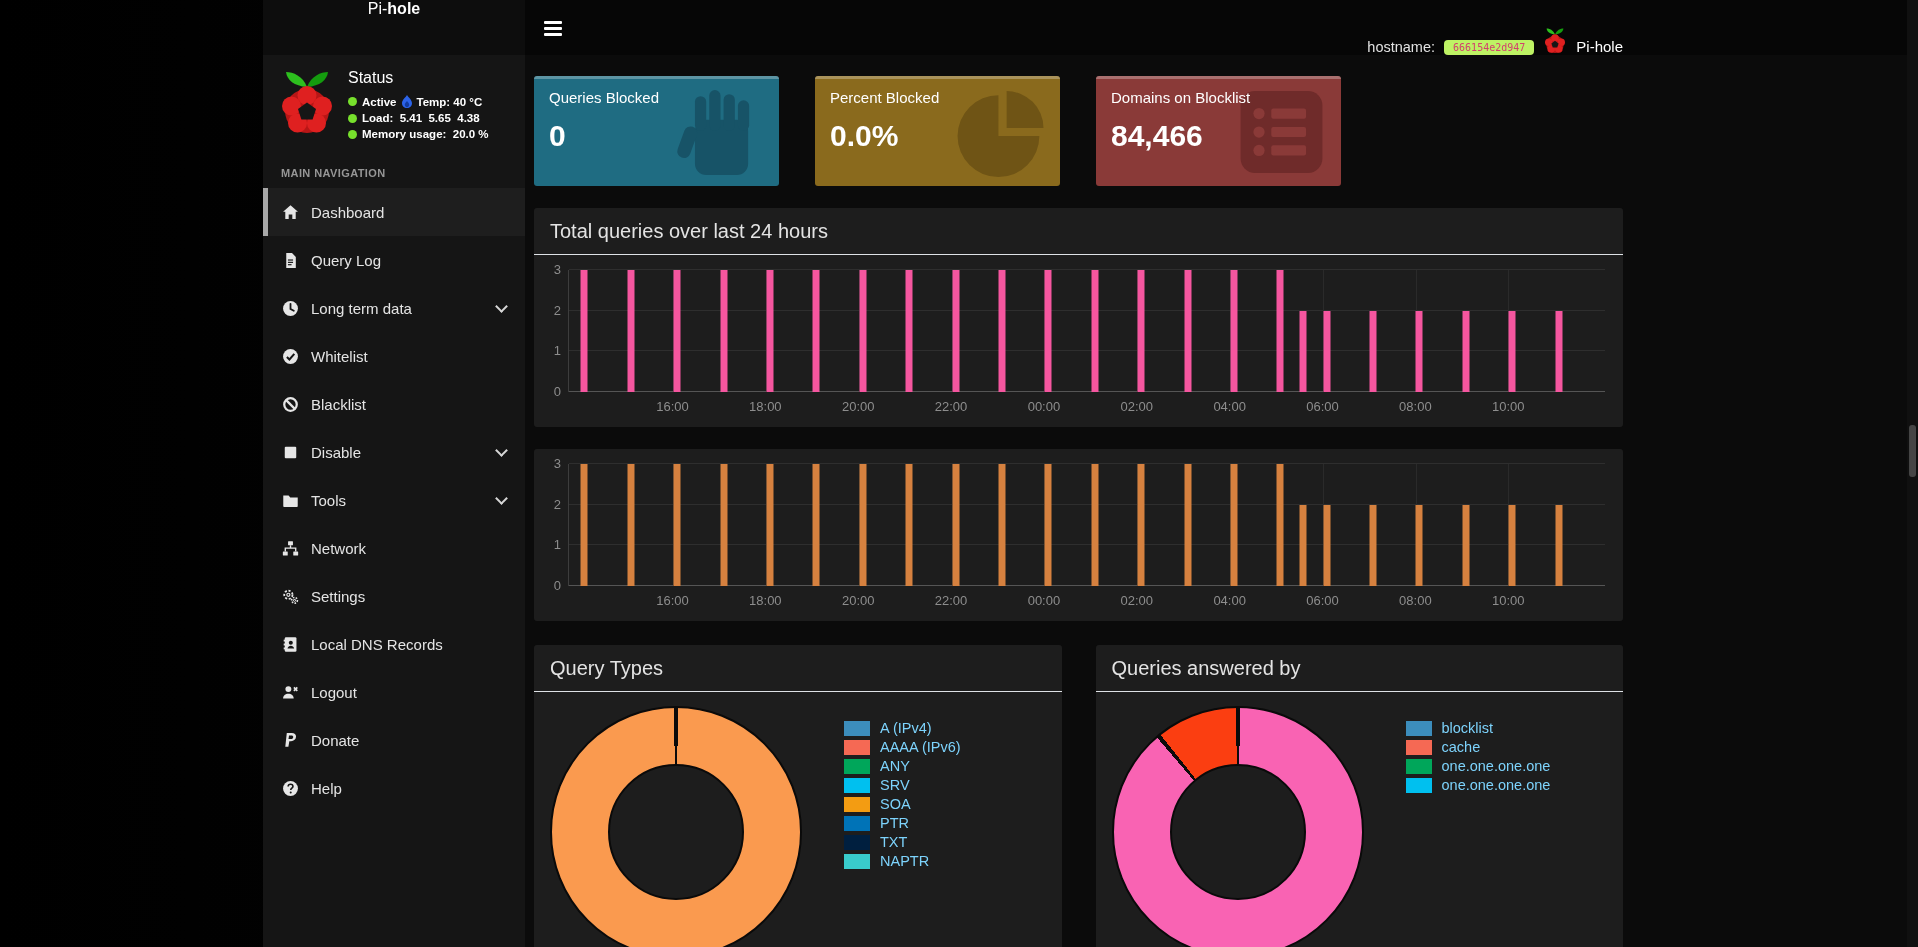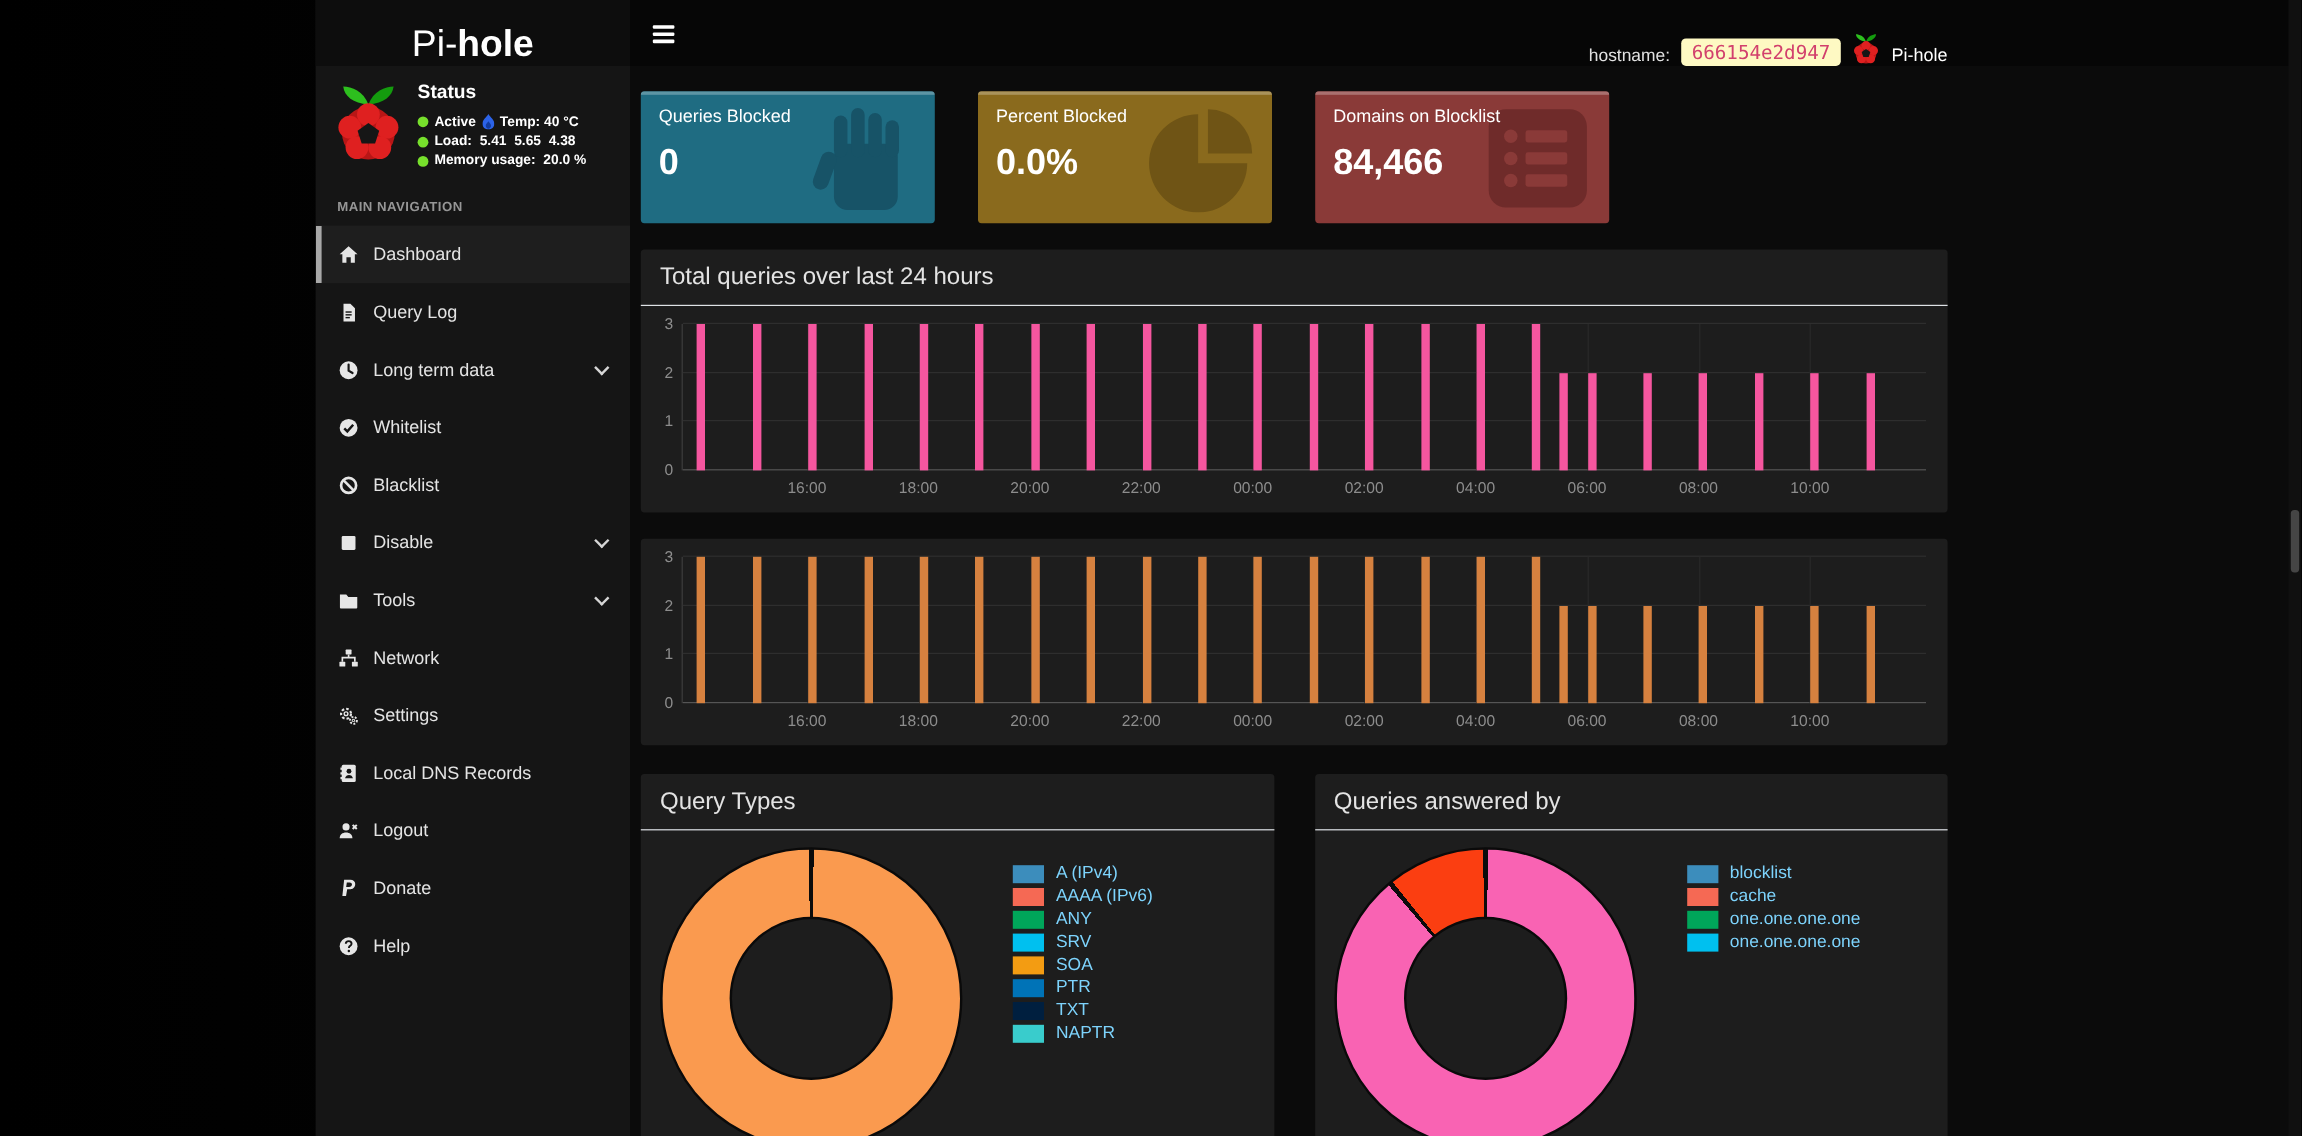"Pi-" .brand { align-items: flex-end -> flex-start; font-size: 31px -> 16px }
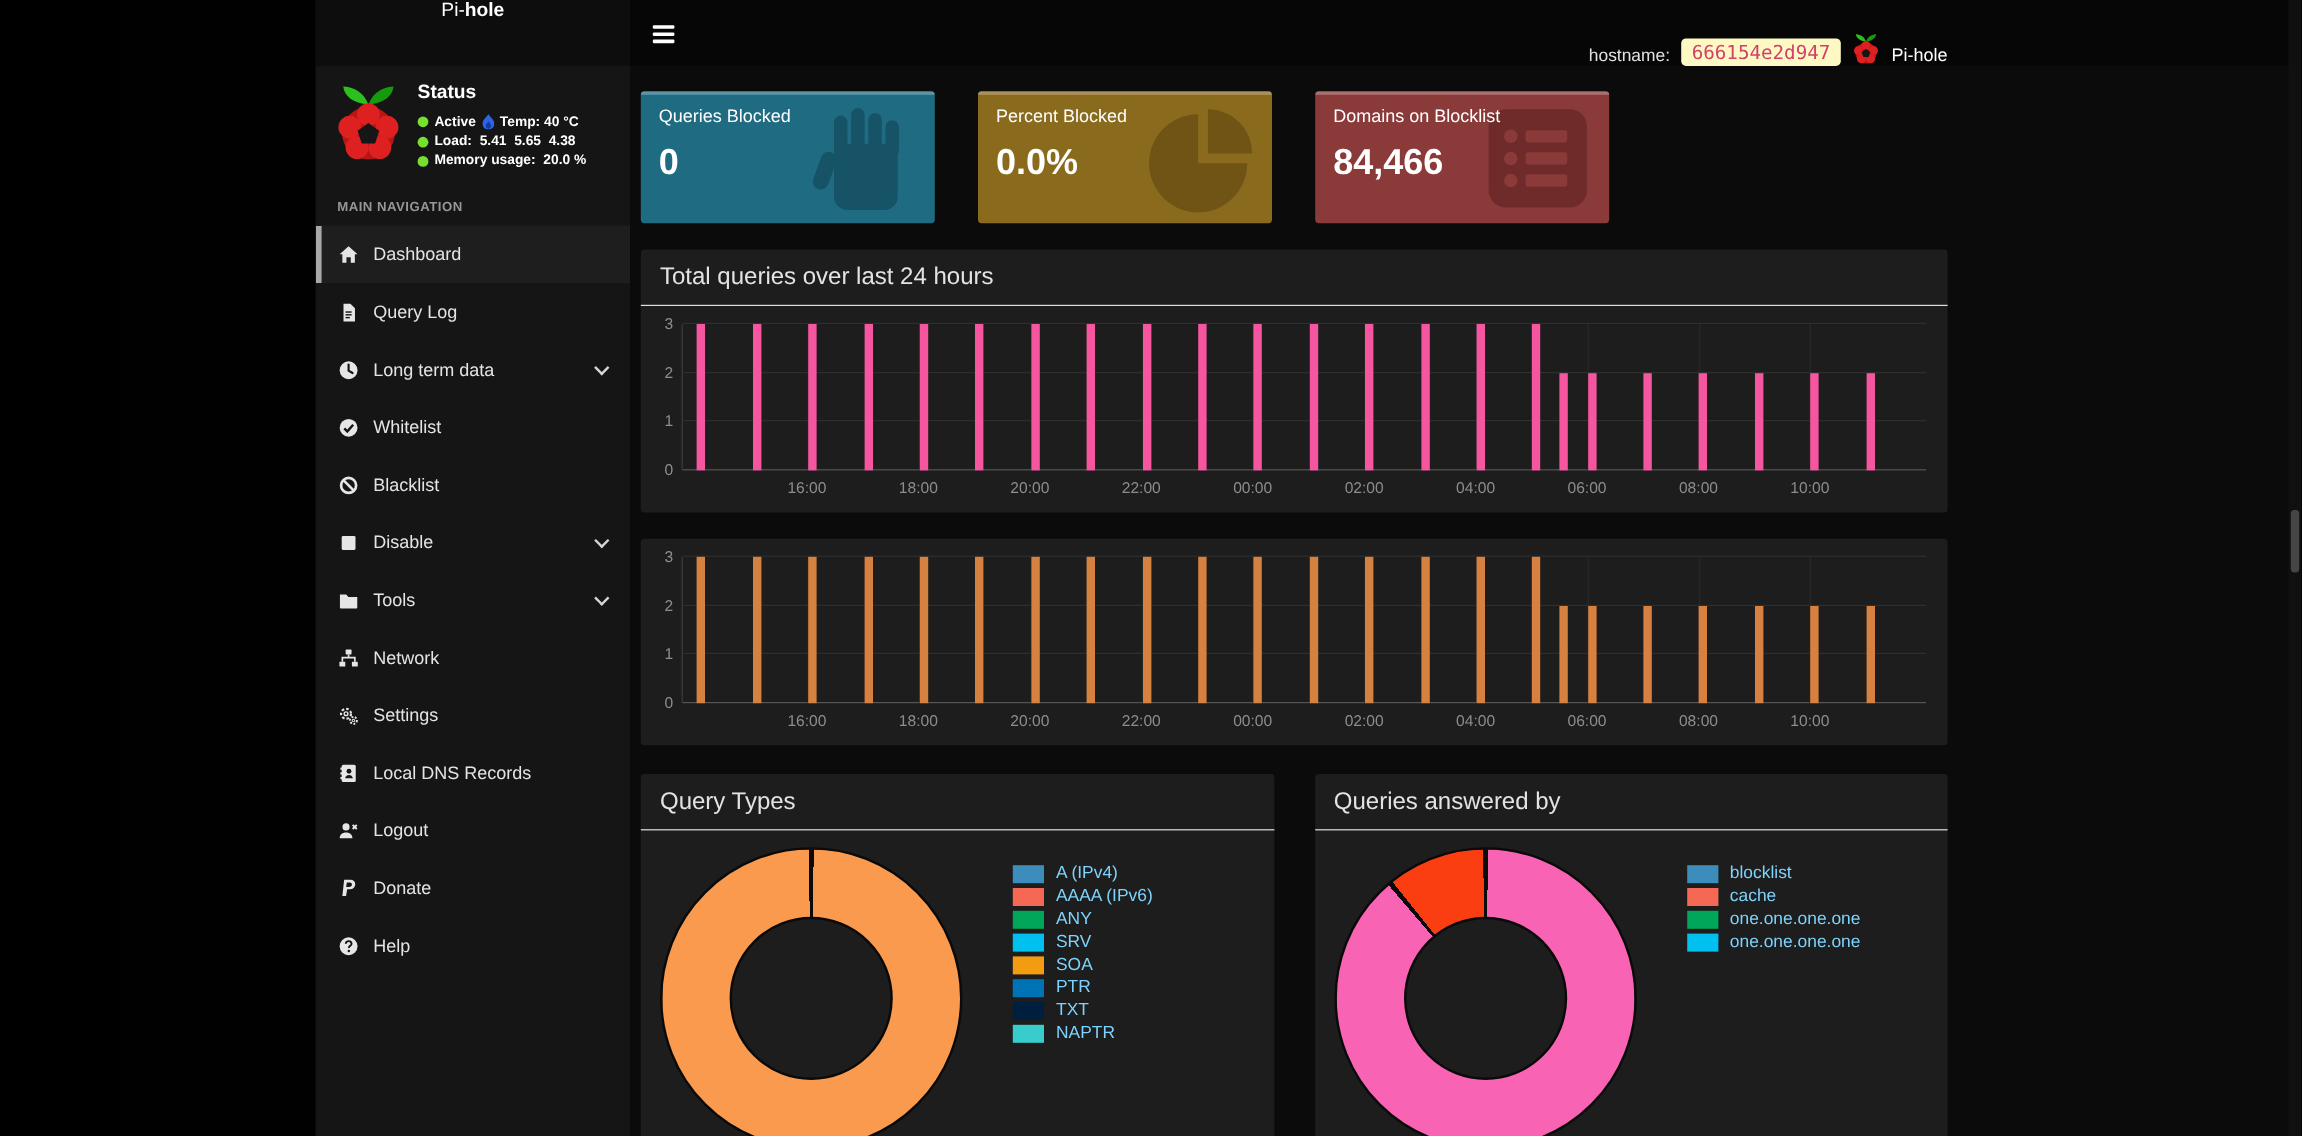"666154e2d947" .hostname-badge { background: #fef9c3 -> #bef264; font-size: 16px -> 10px }
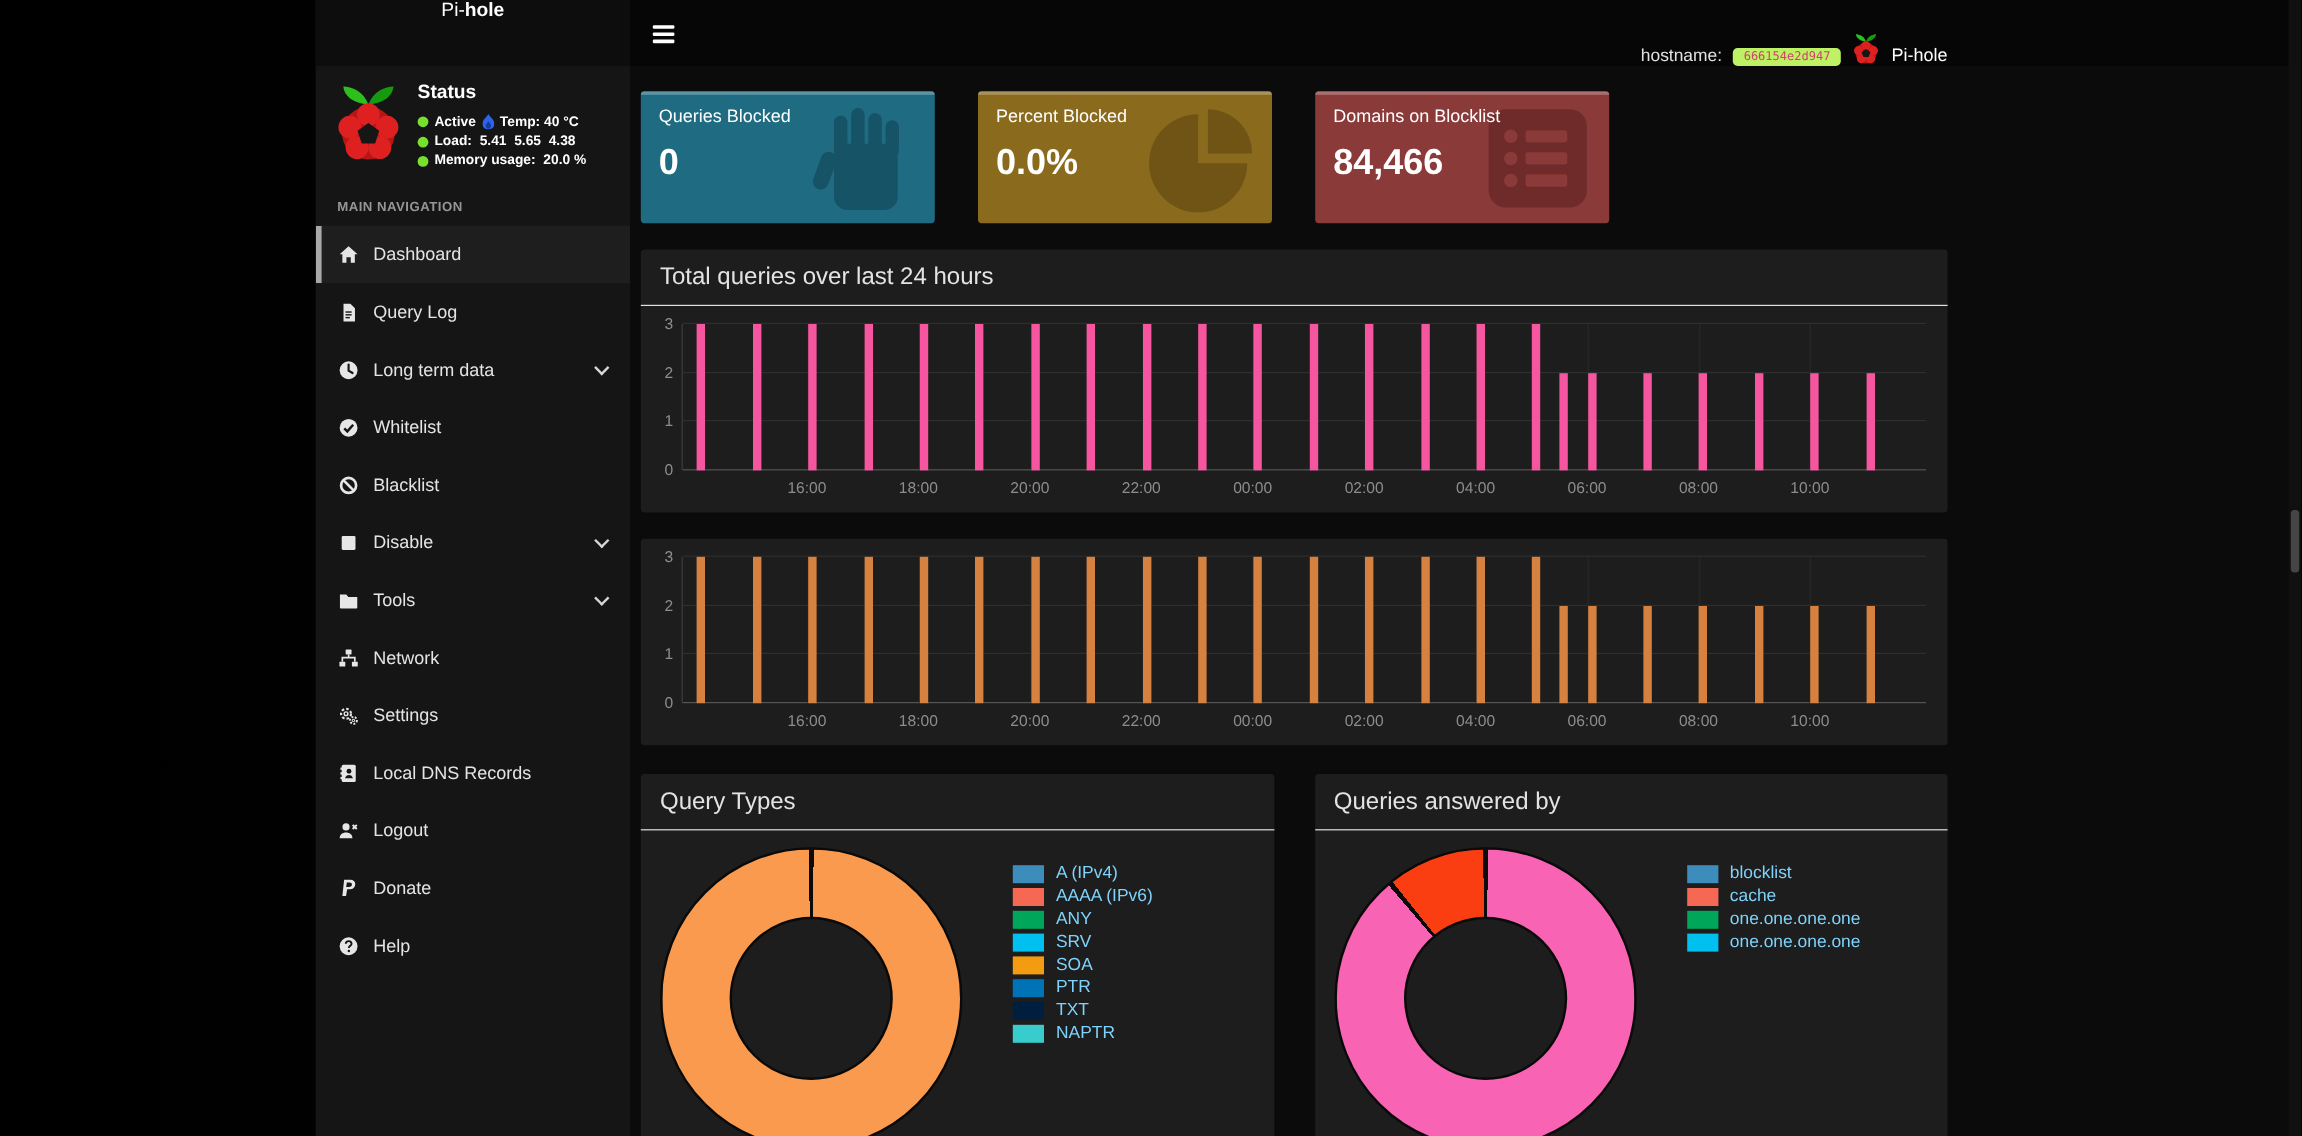"Status" .status-title { font-weight: 700 -> 400 }
